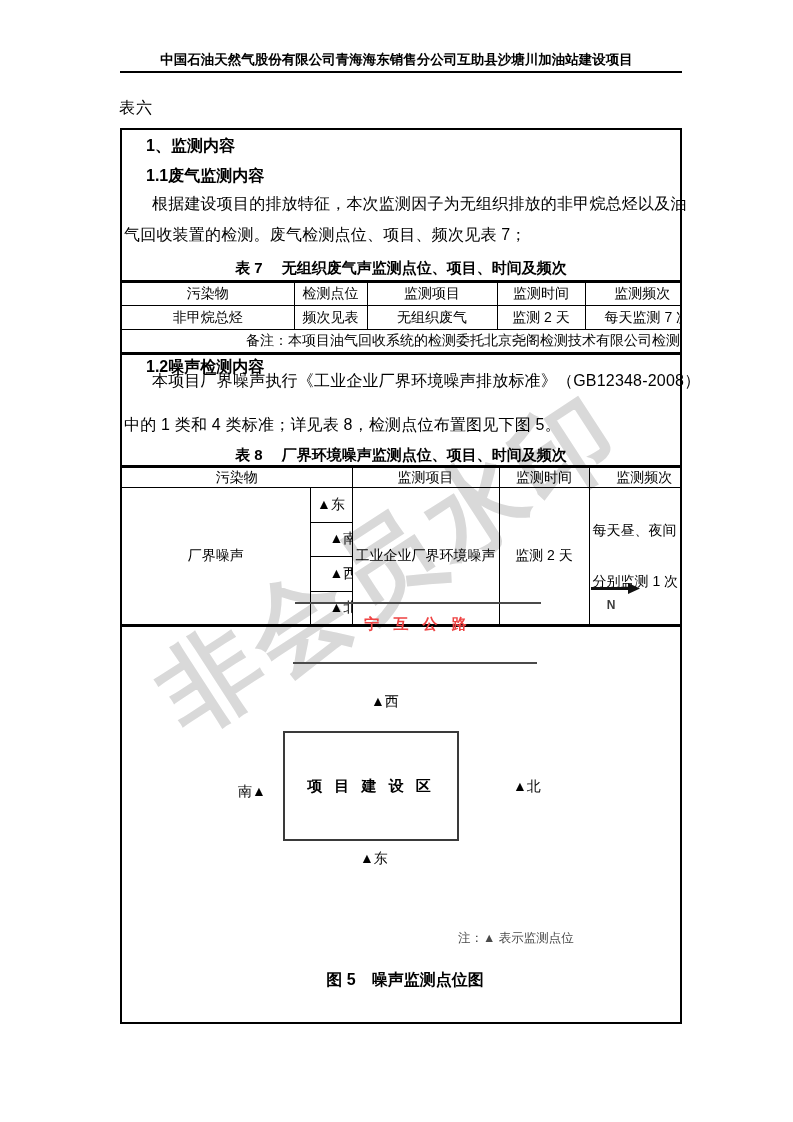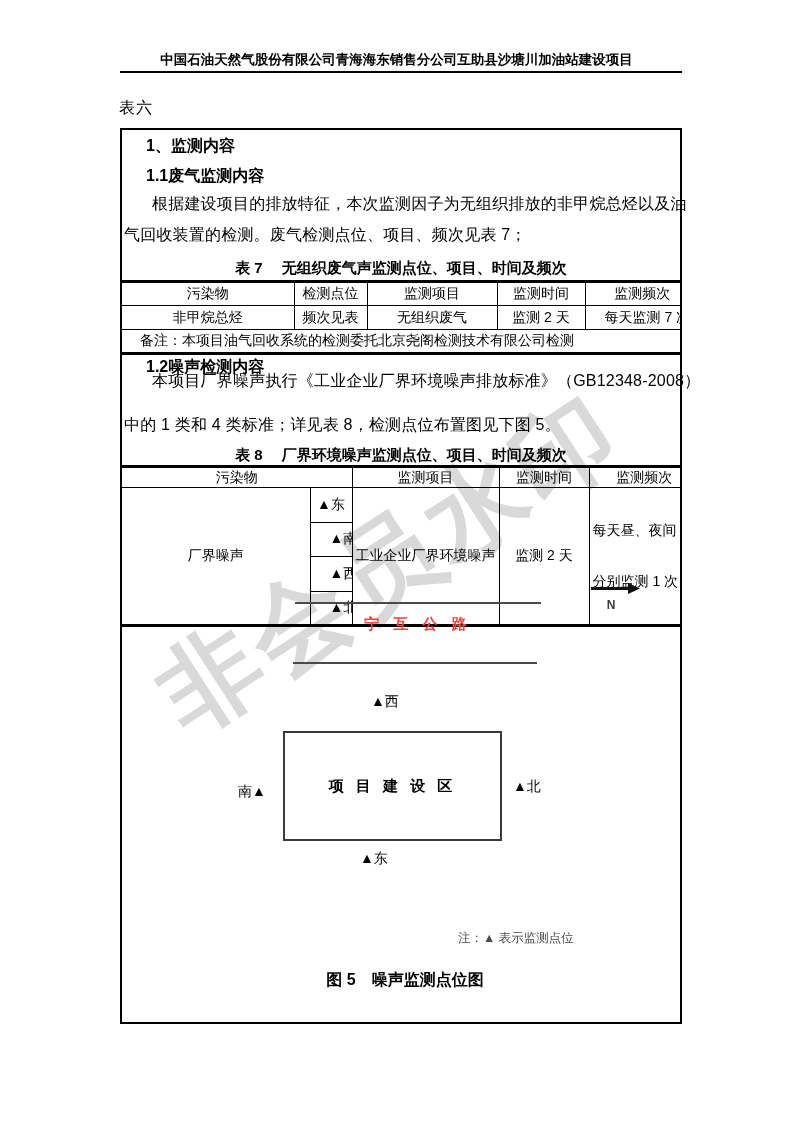"备注：本项目油气回收系统的检测委托北京尧阁检测技术有限公司检测" #table7 .note-cell { text-align: left -> right }
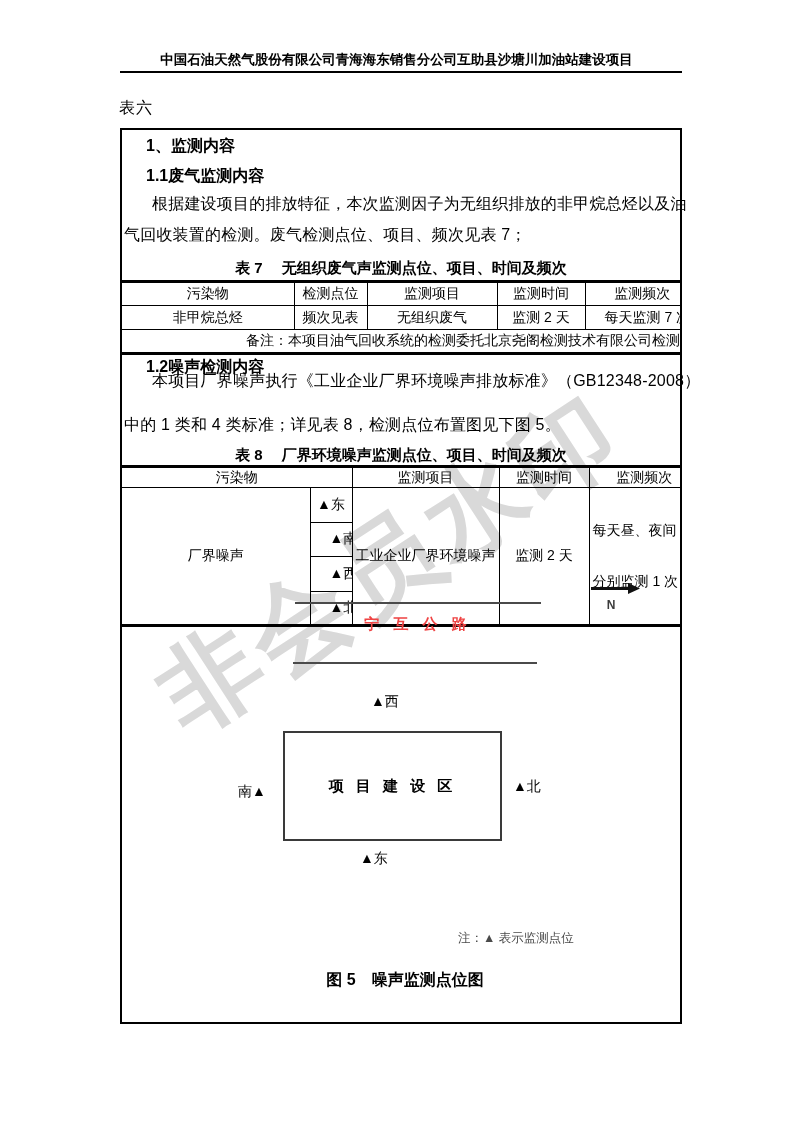"项 目 建 设 区" .area-rect { width: 219px -> 176px }
